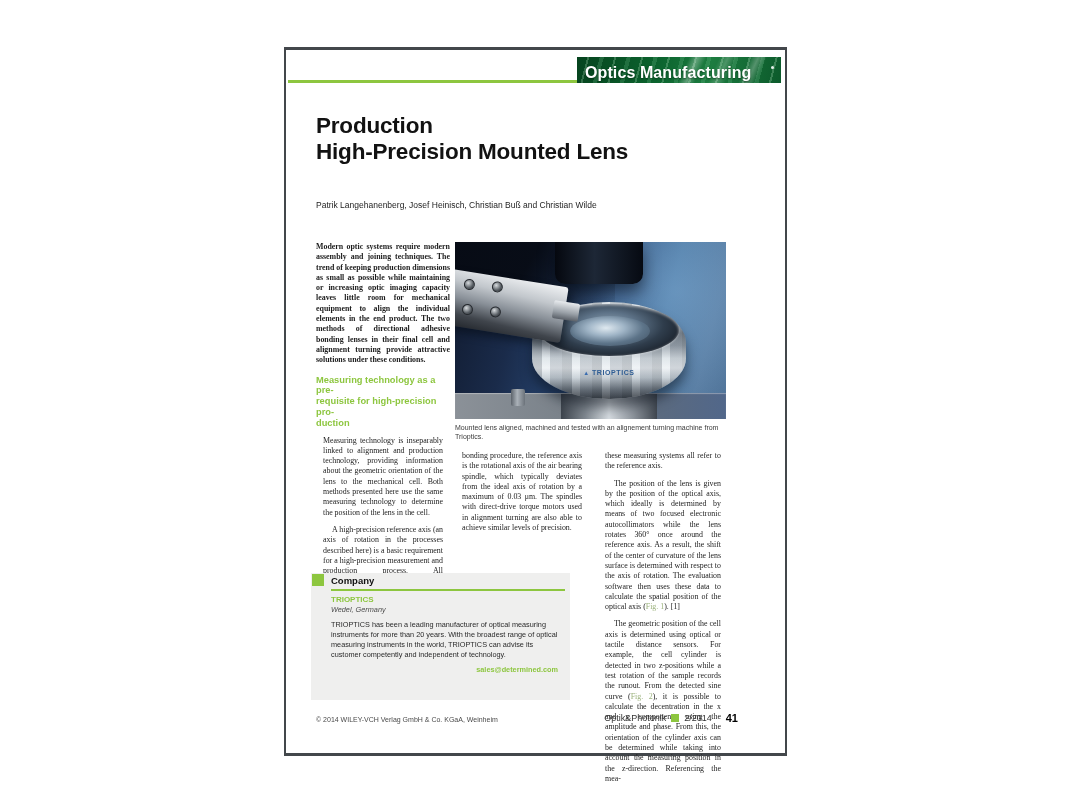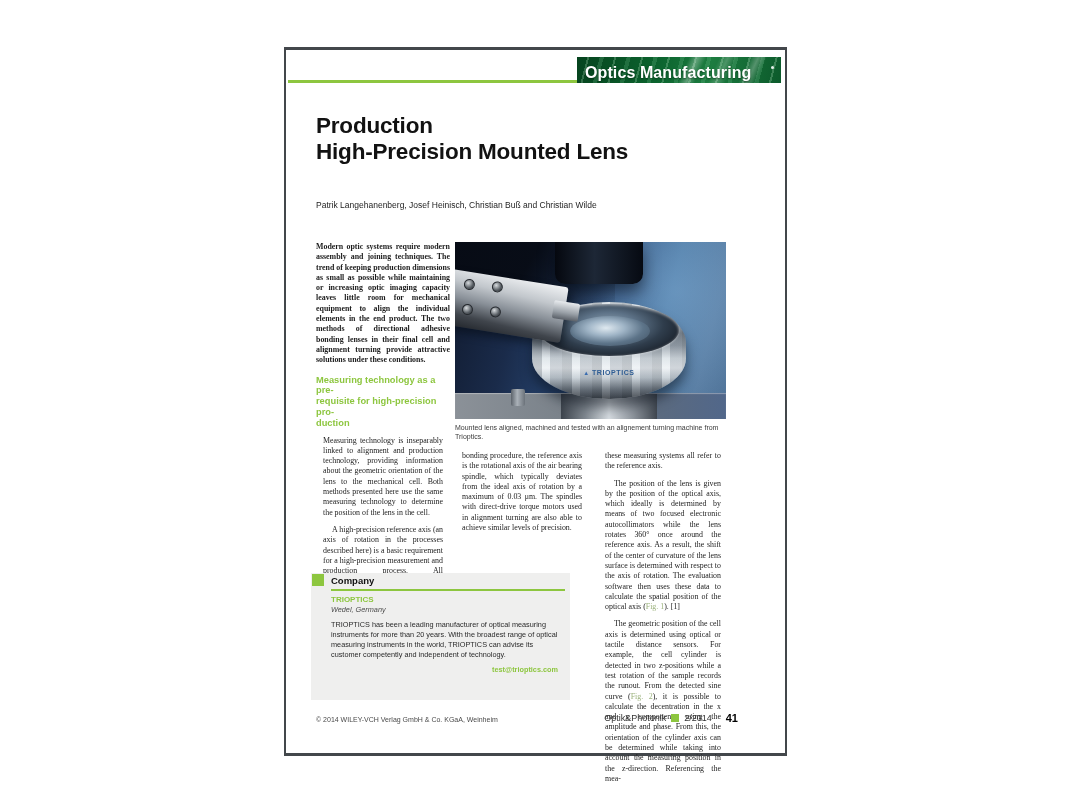"test@trioptics.com" div.cb-email { text: test@trioptics.com -> sales@determined.com }
